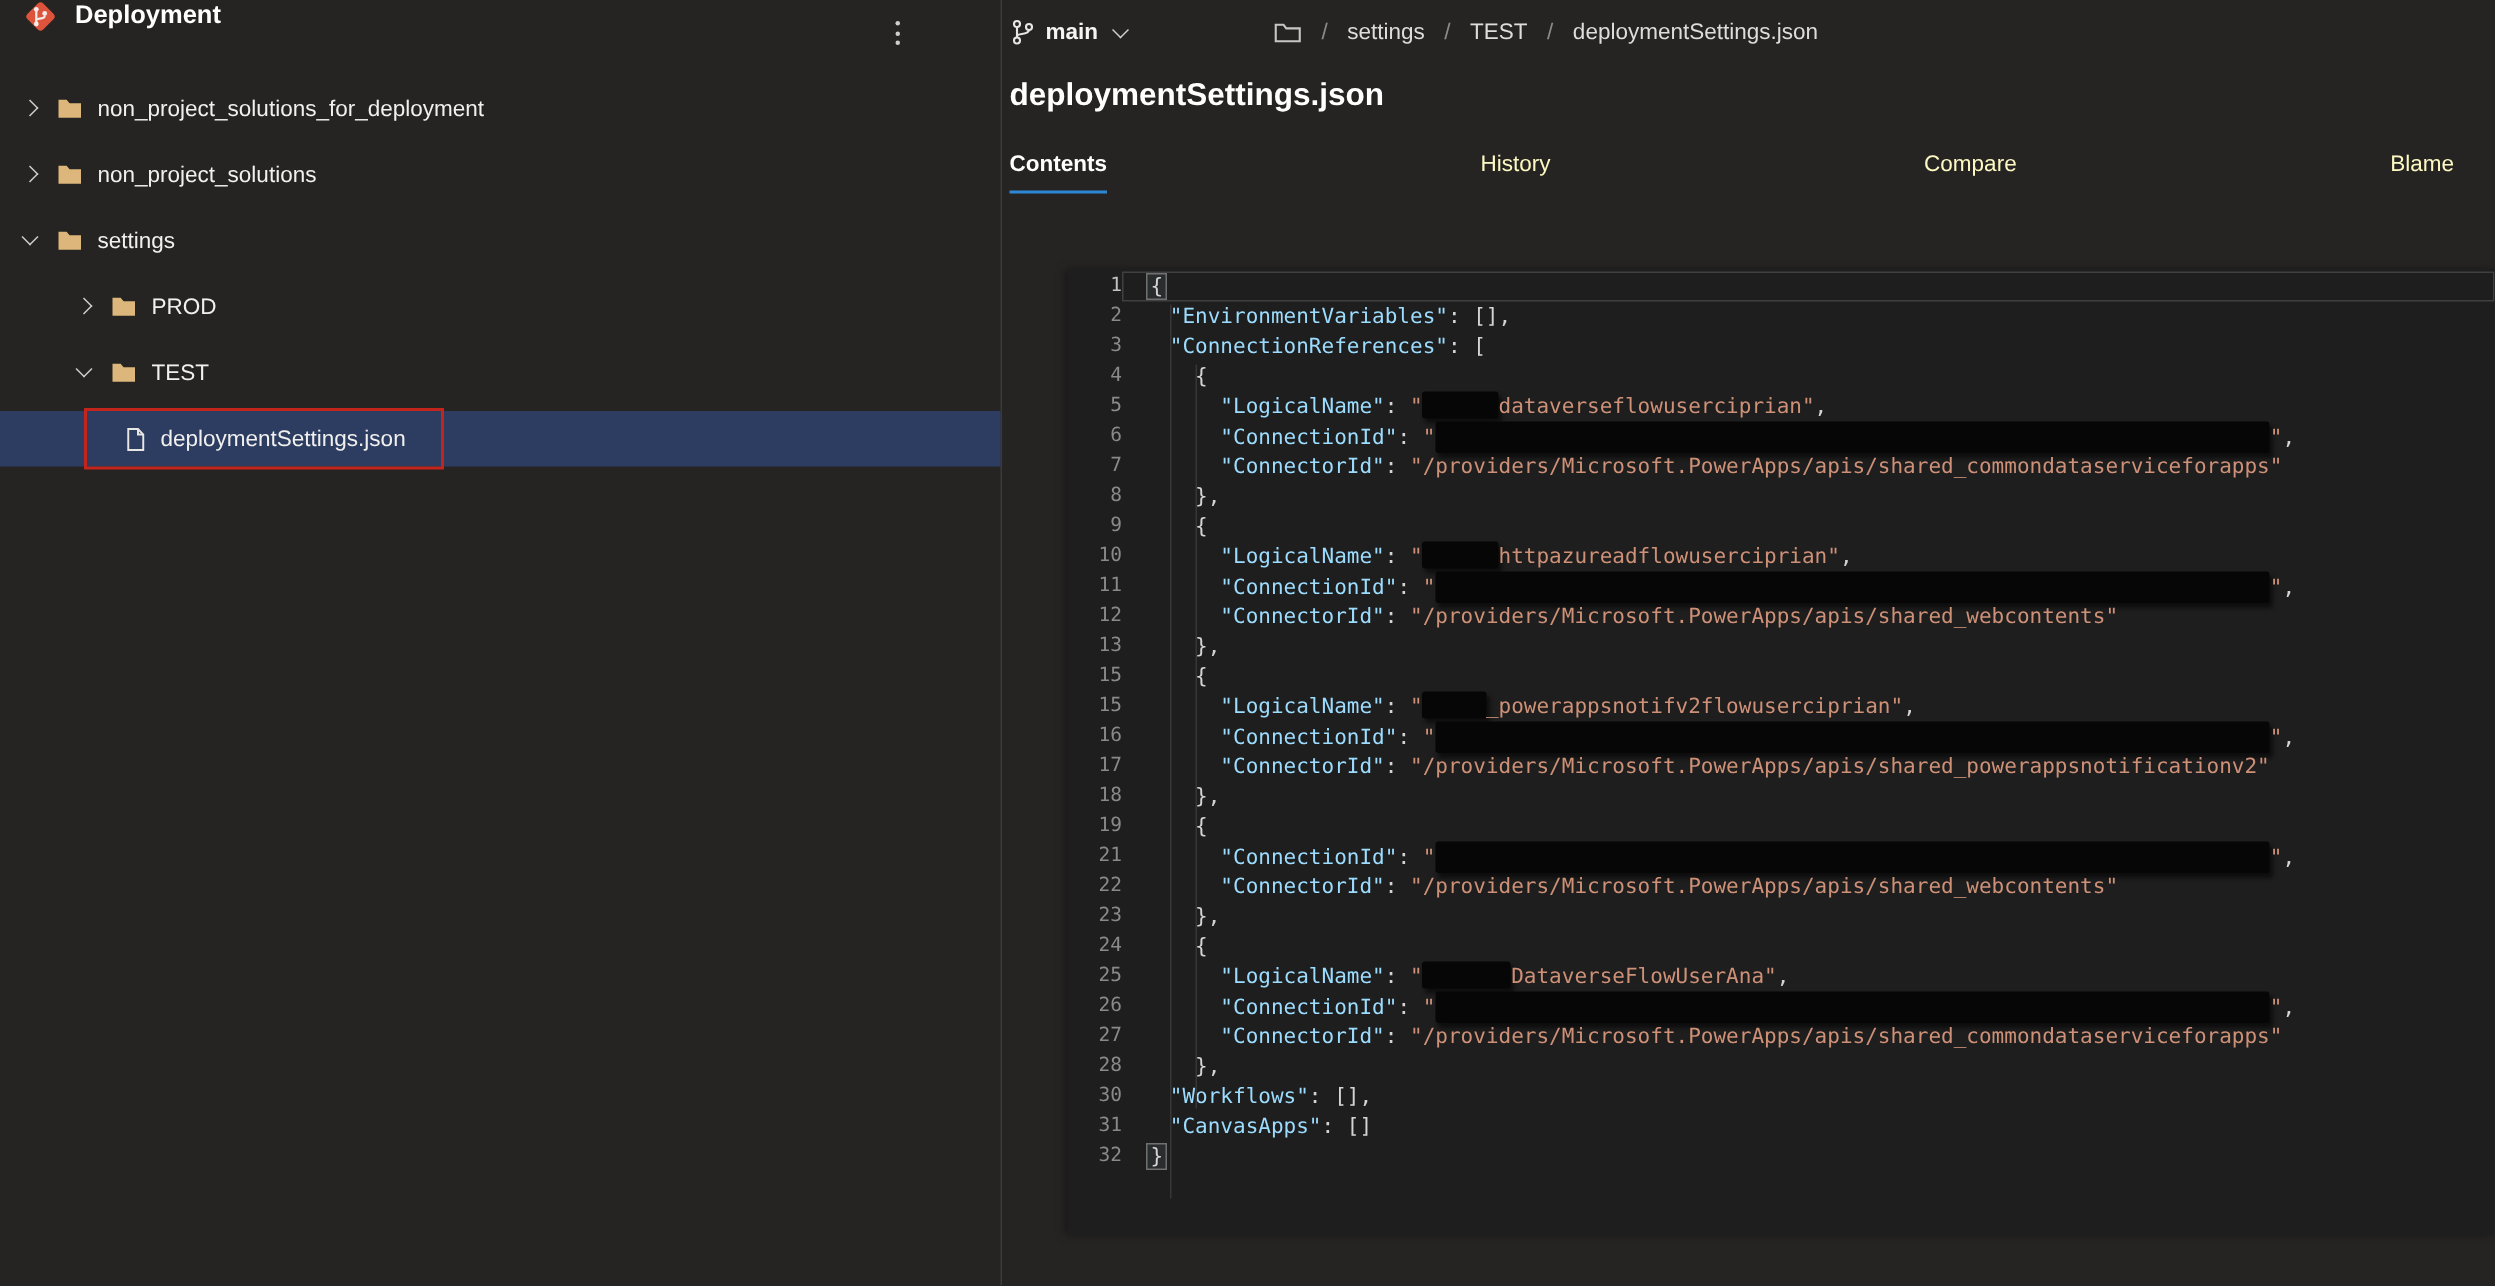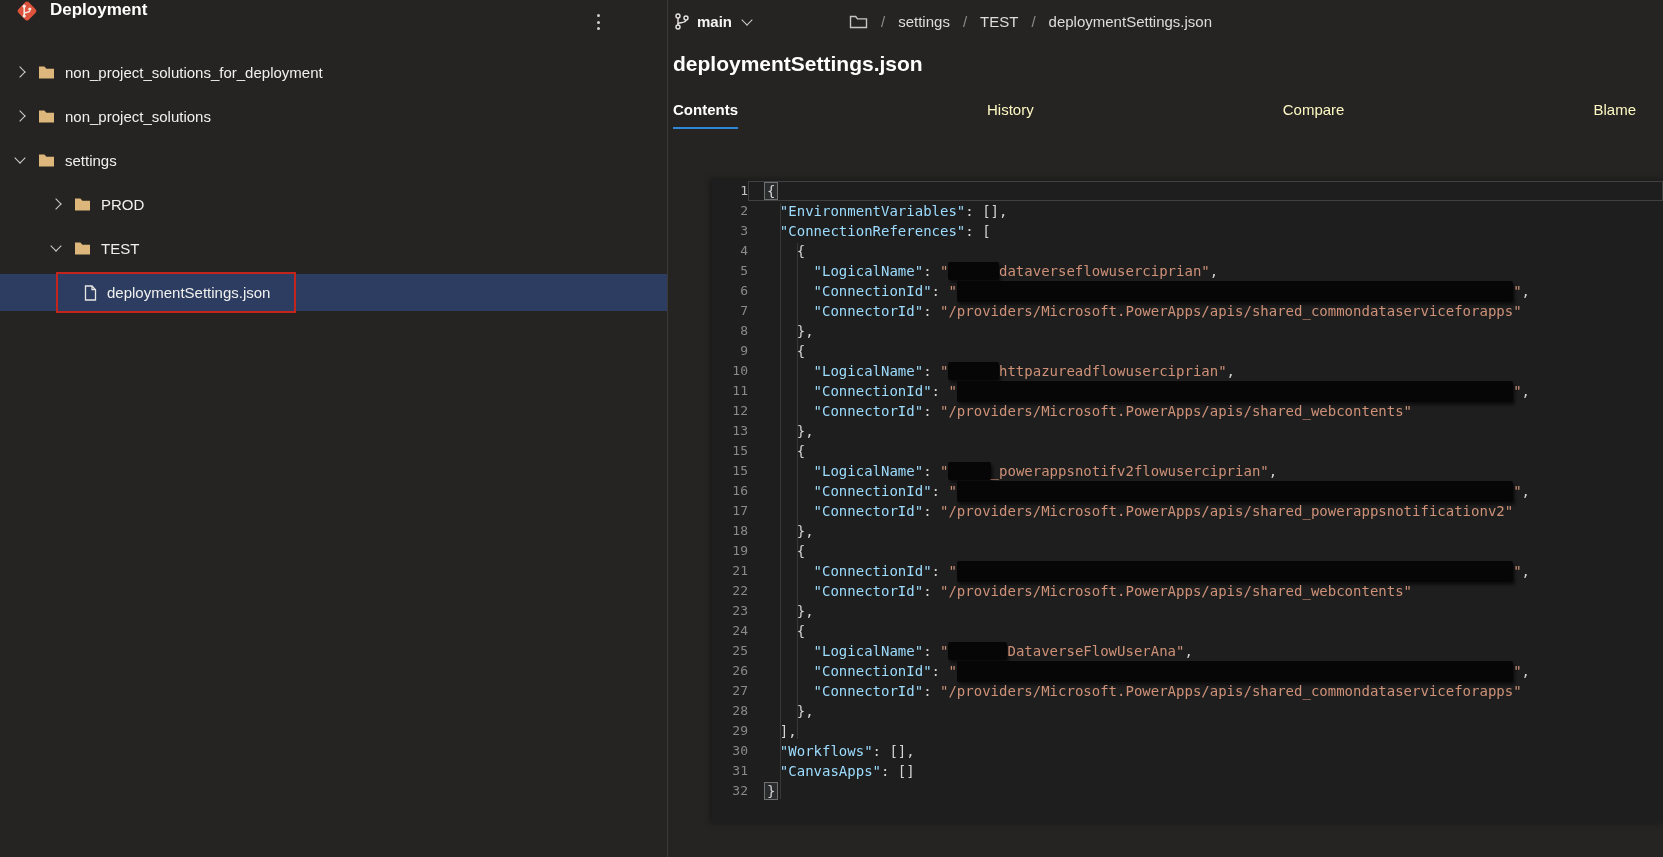"29" div.cline { html: <div><span>29</span><span><span> ],</span></span></div> -> none }
